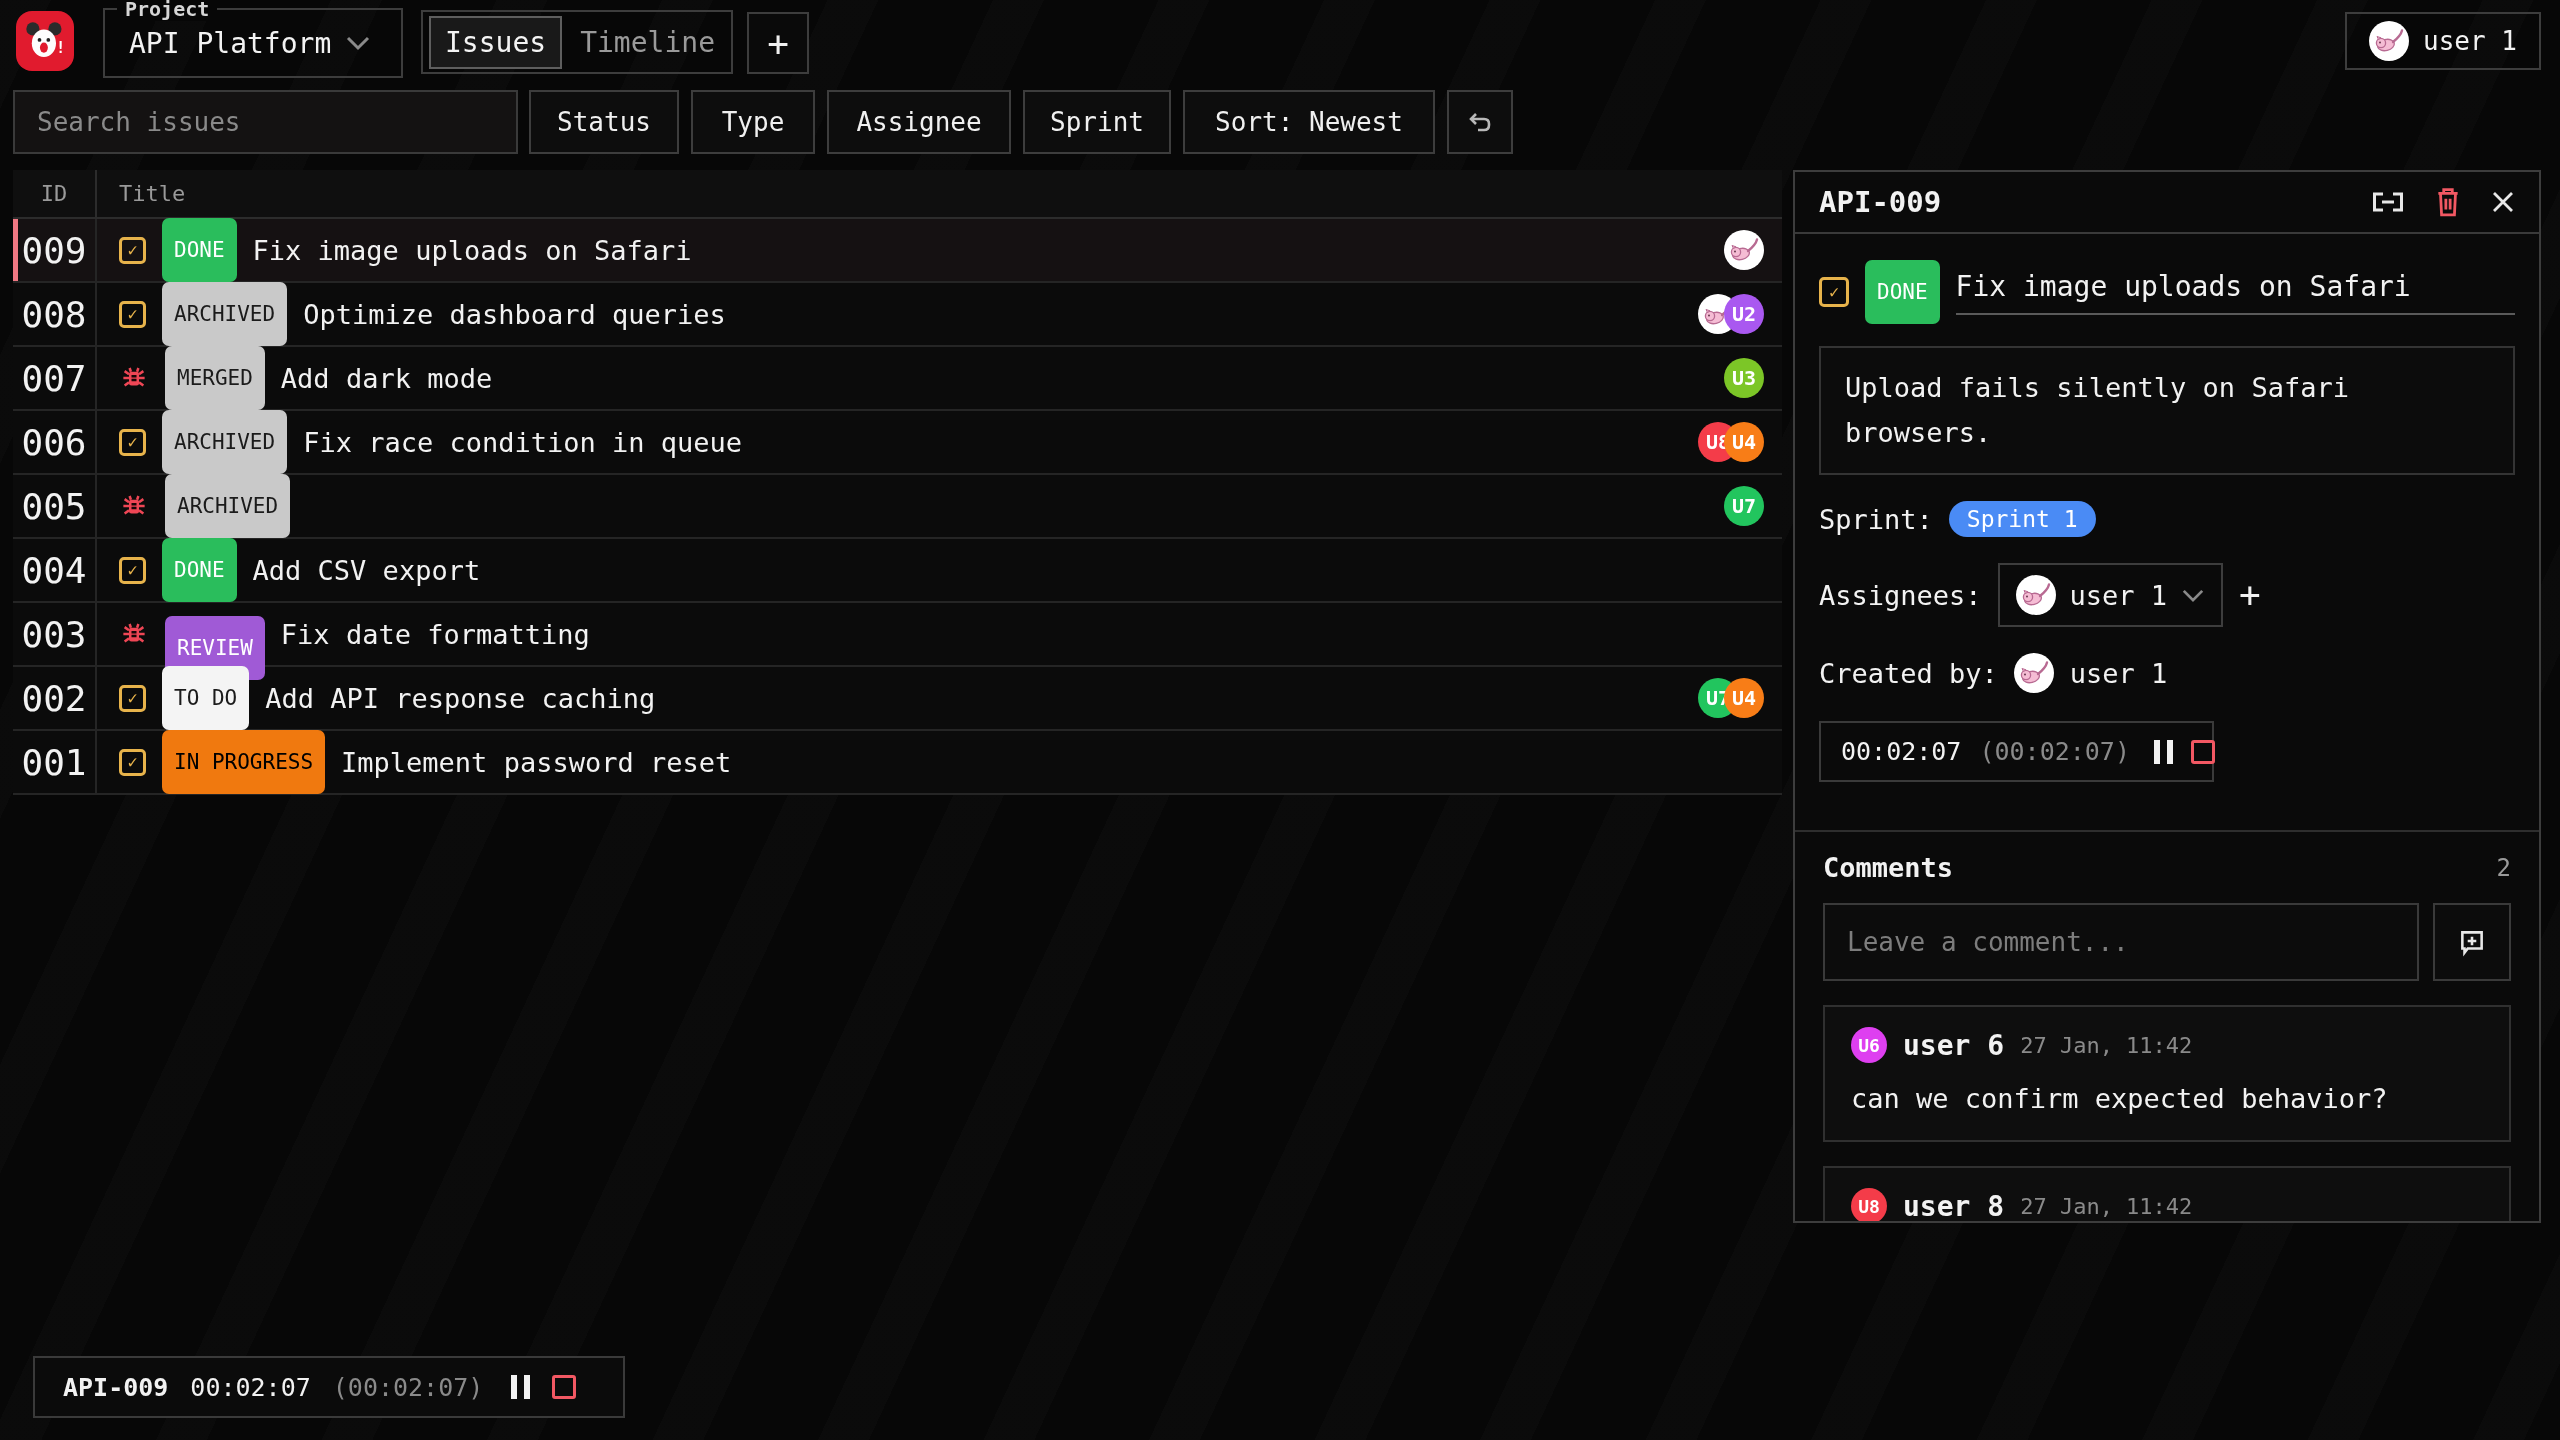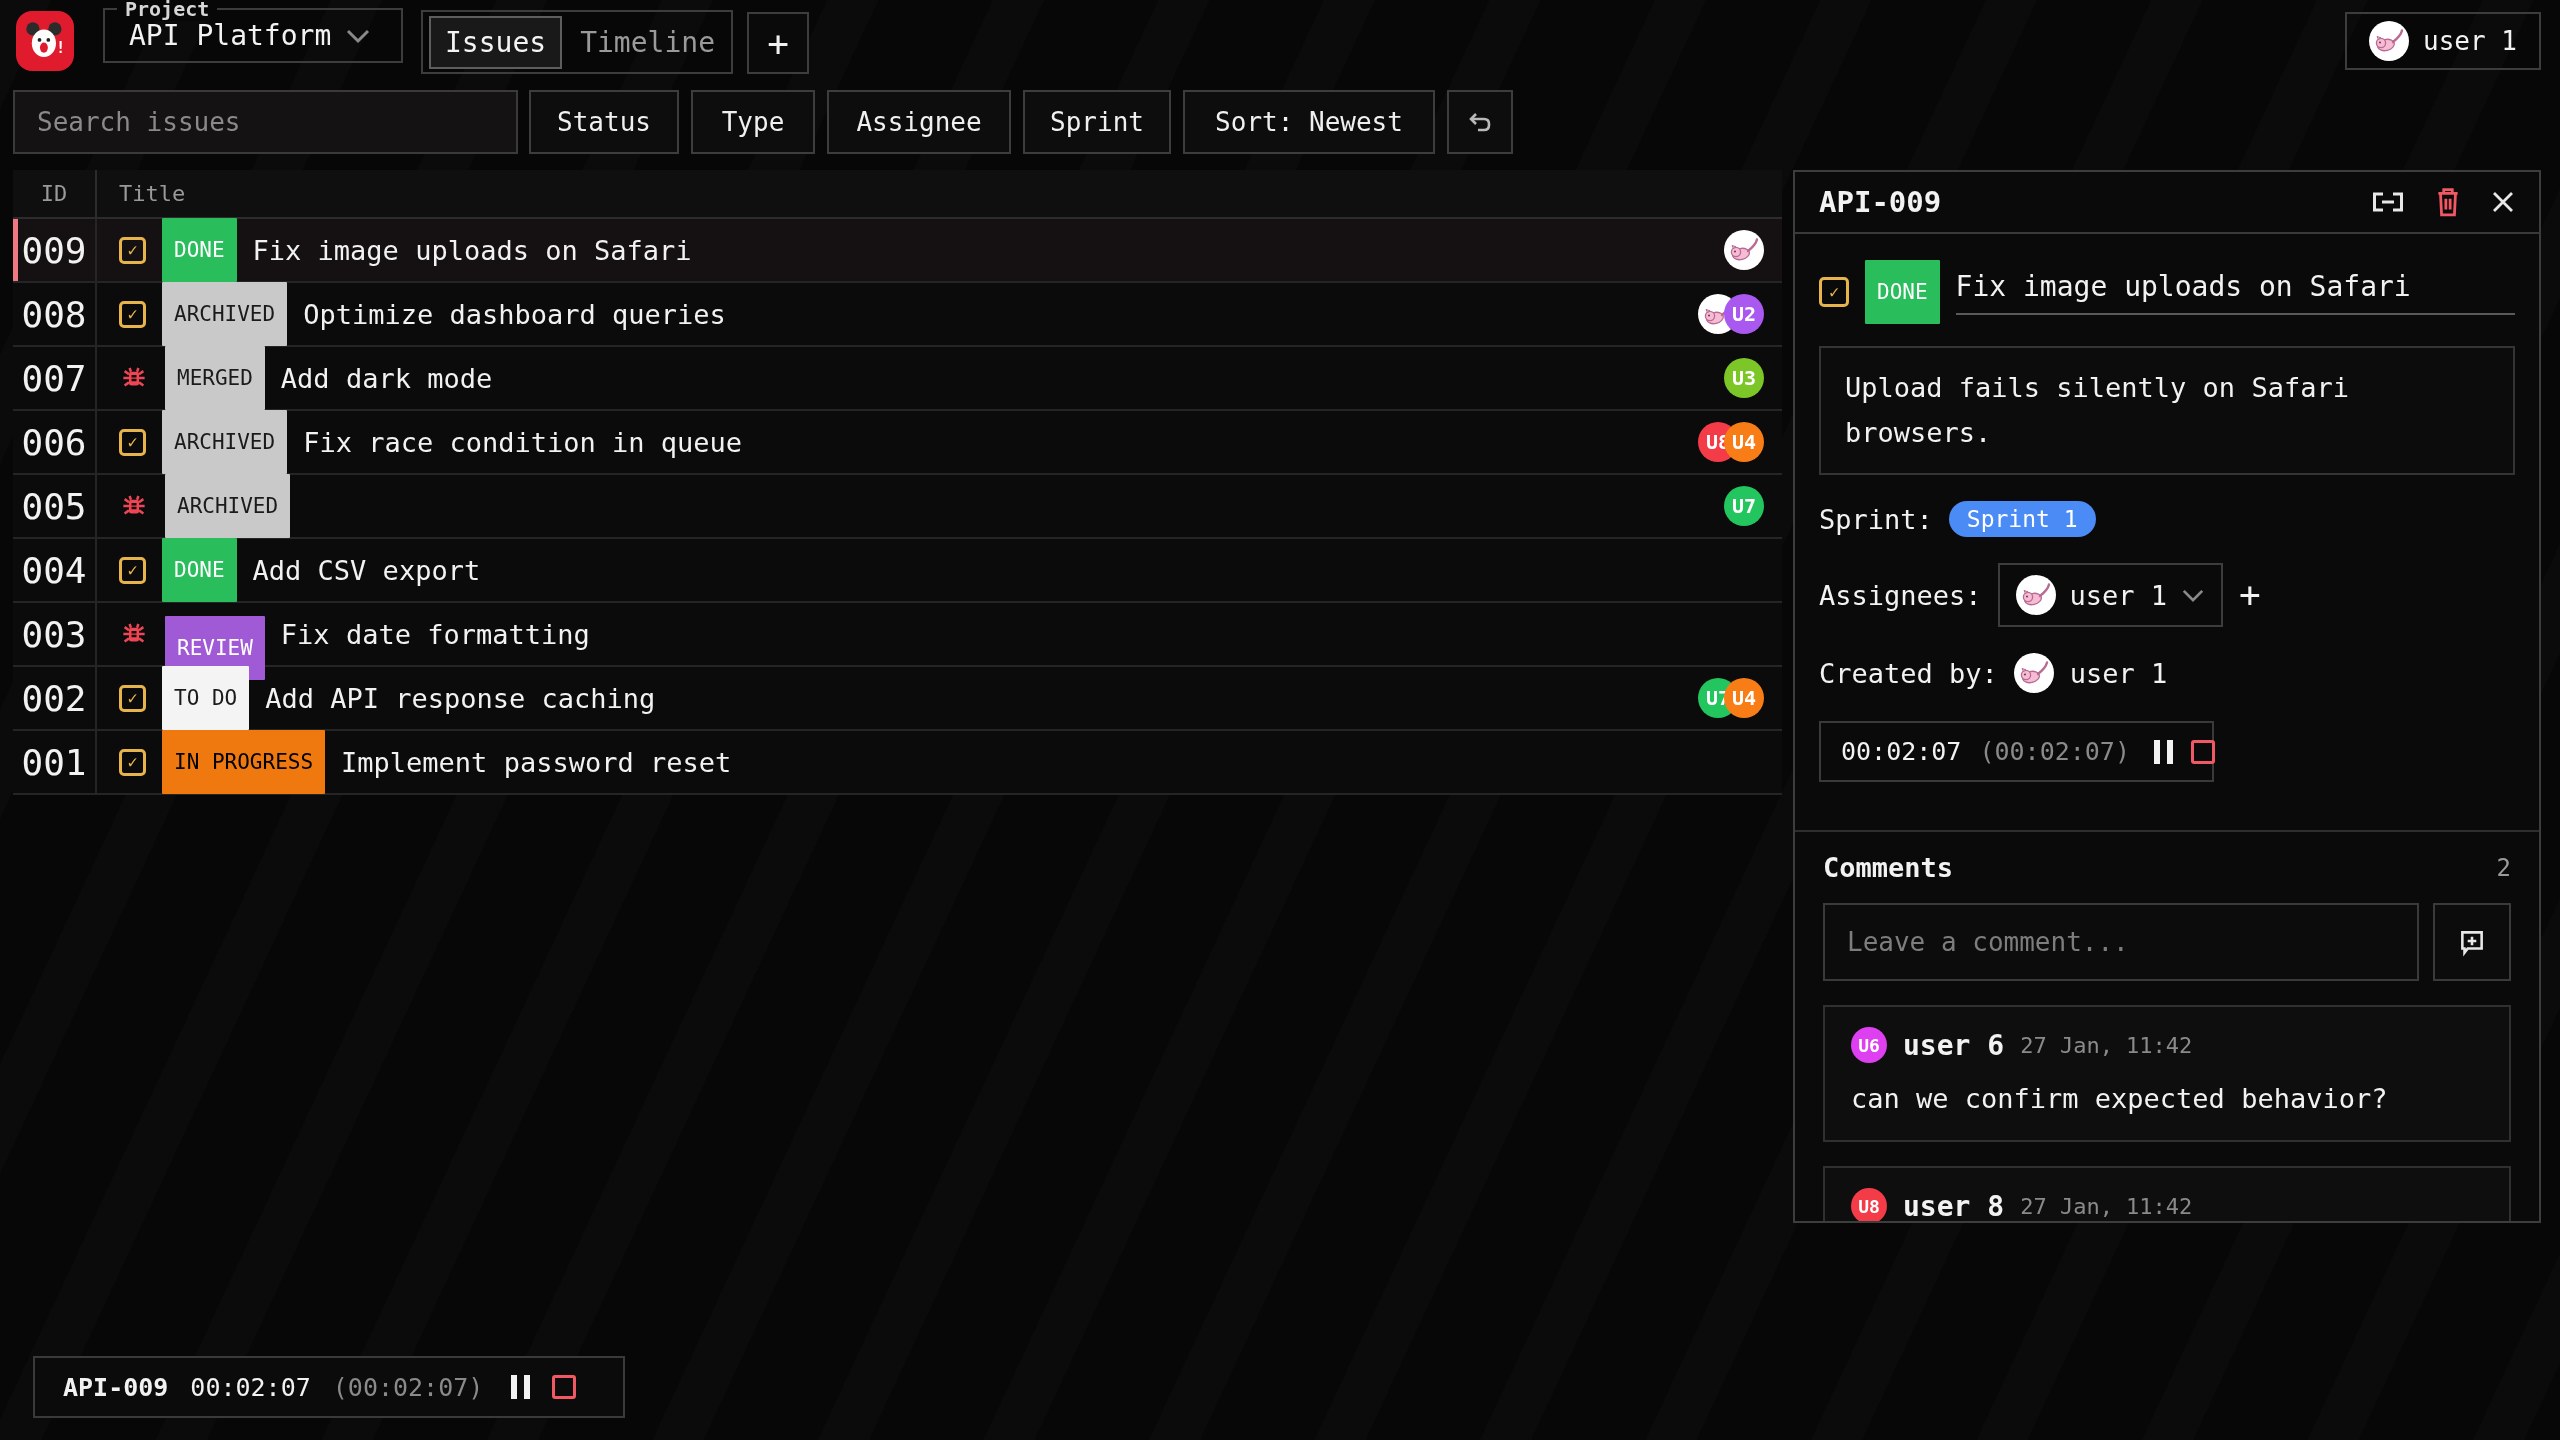"Project" .project-box { height: 55px -> 70px }
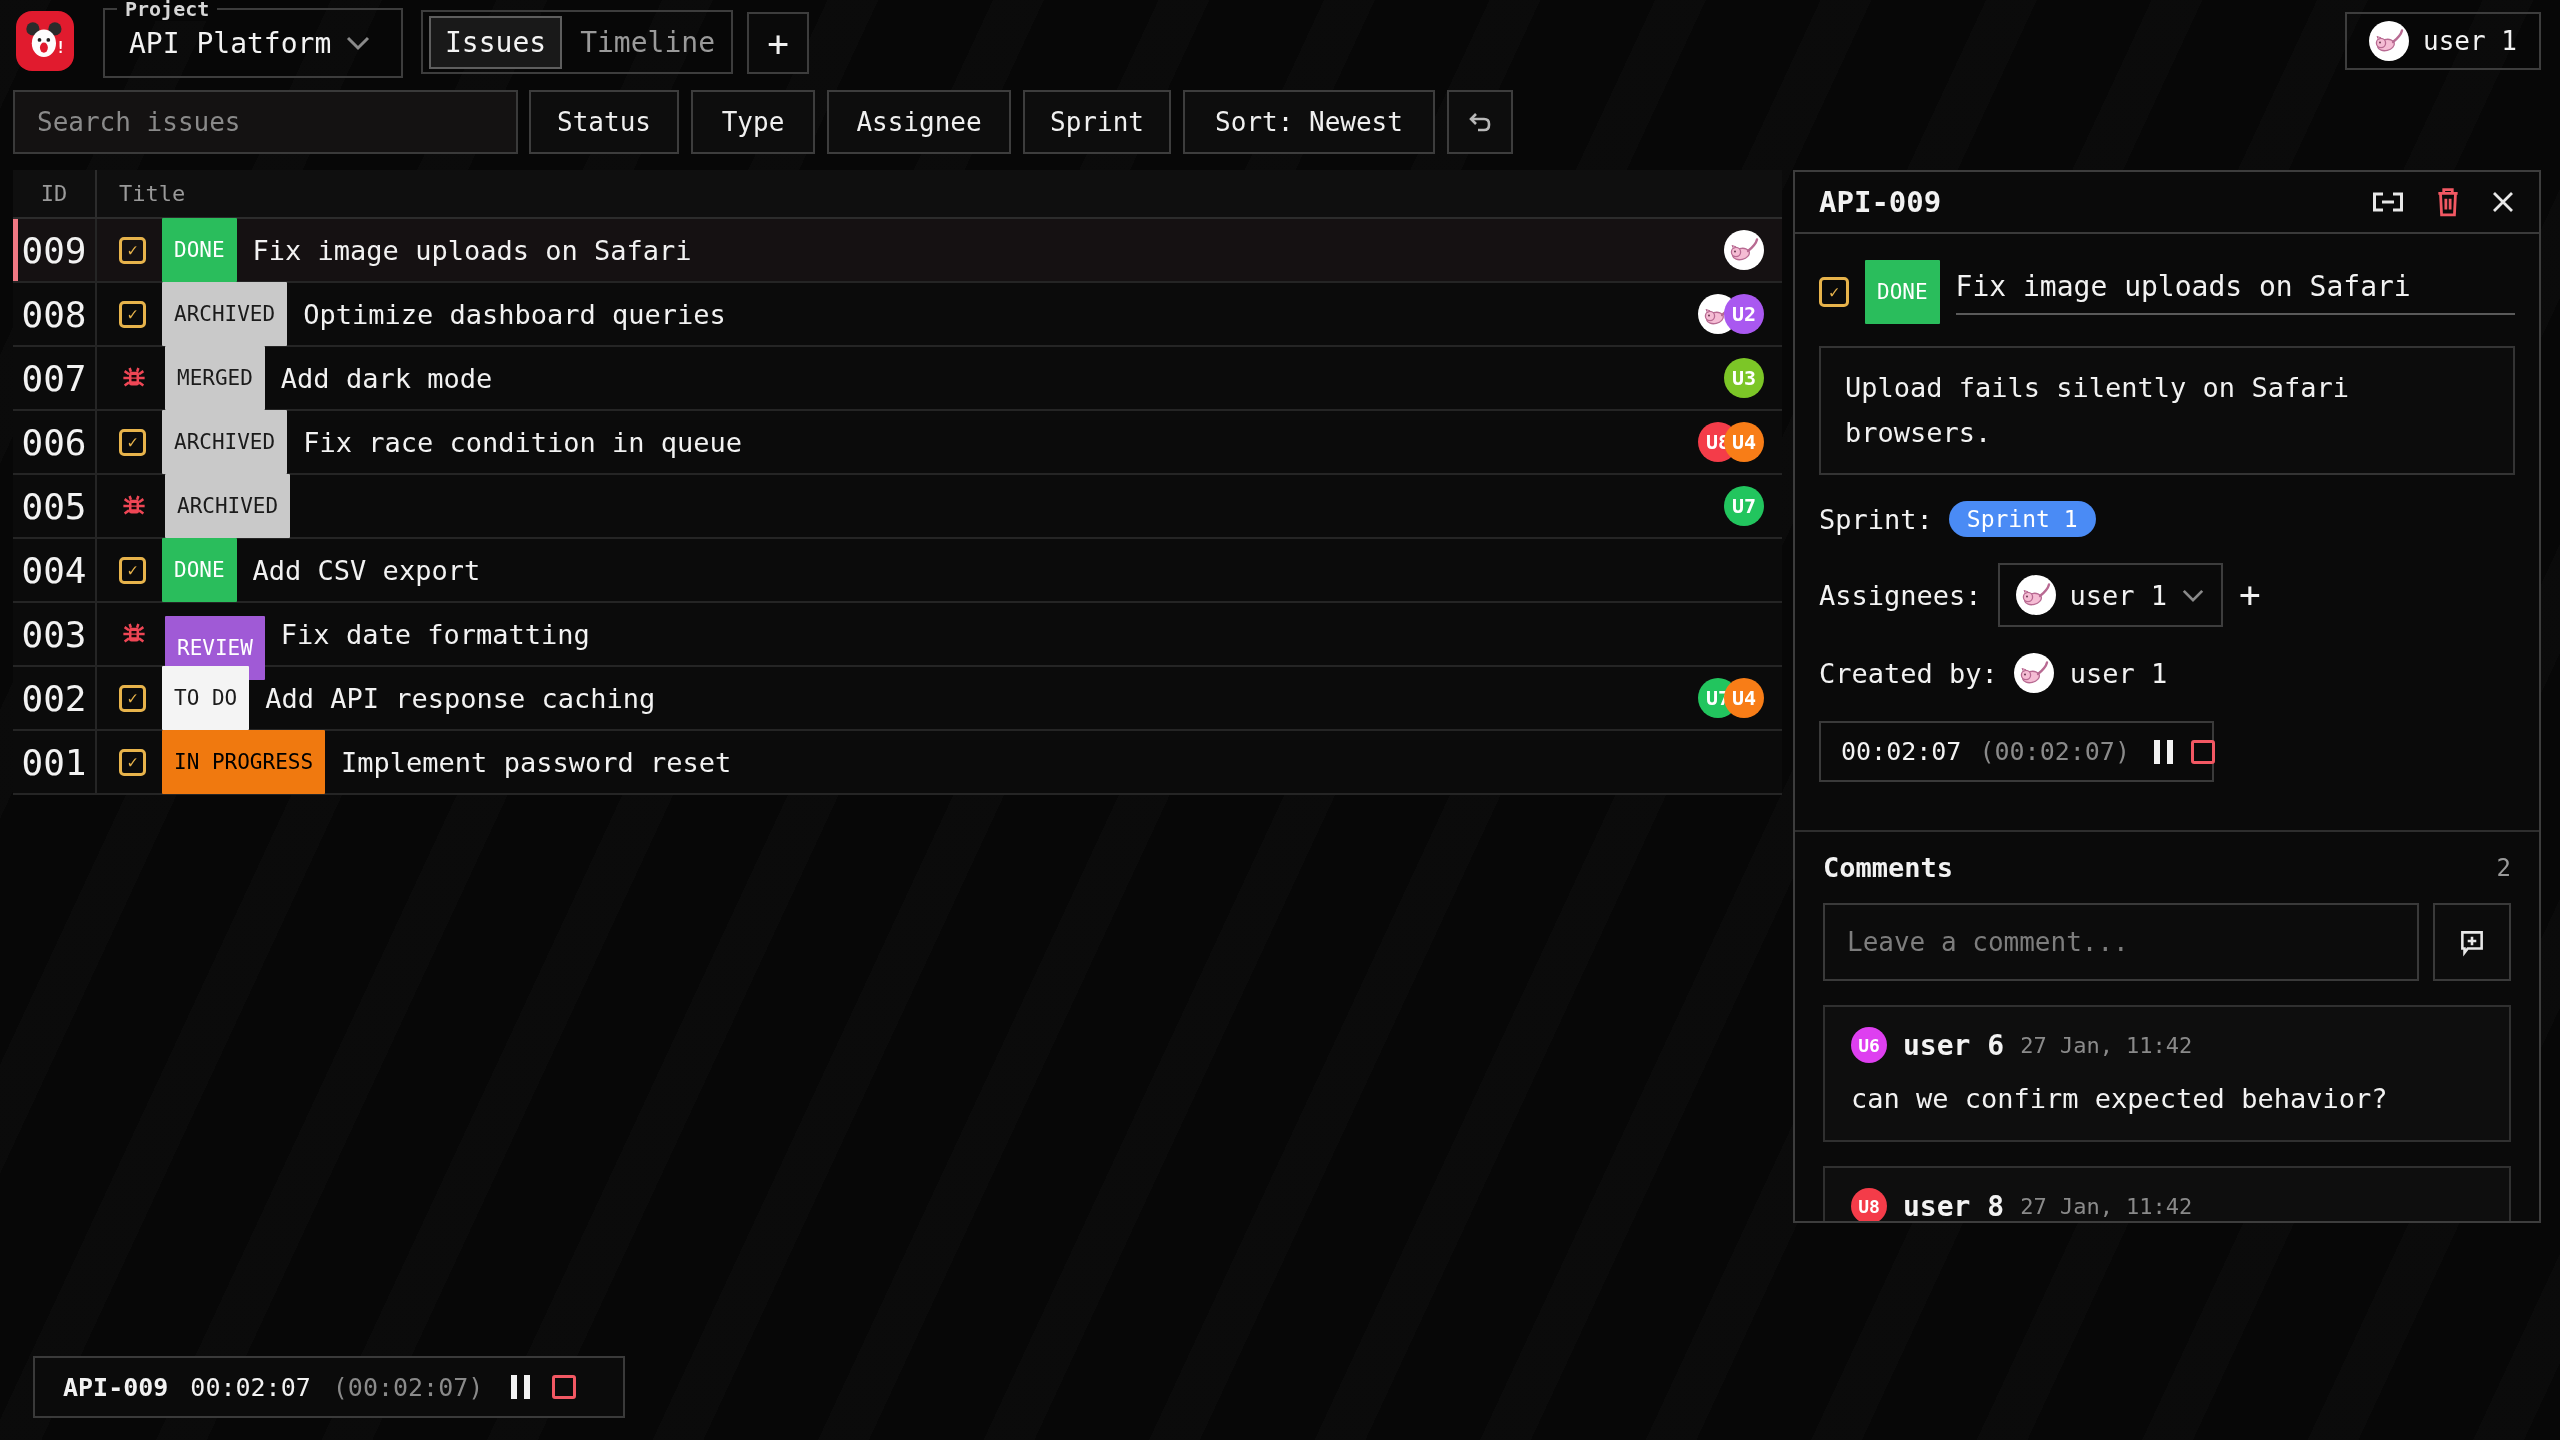"DONE" .badge { border-radius: 1px -> 7px }
